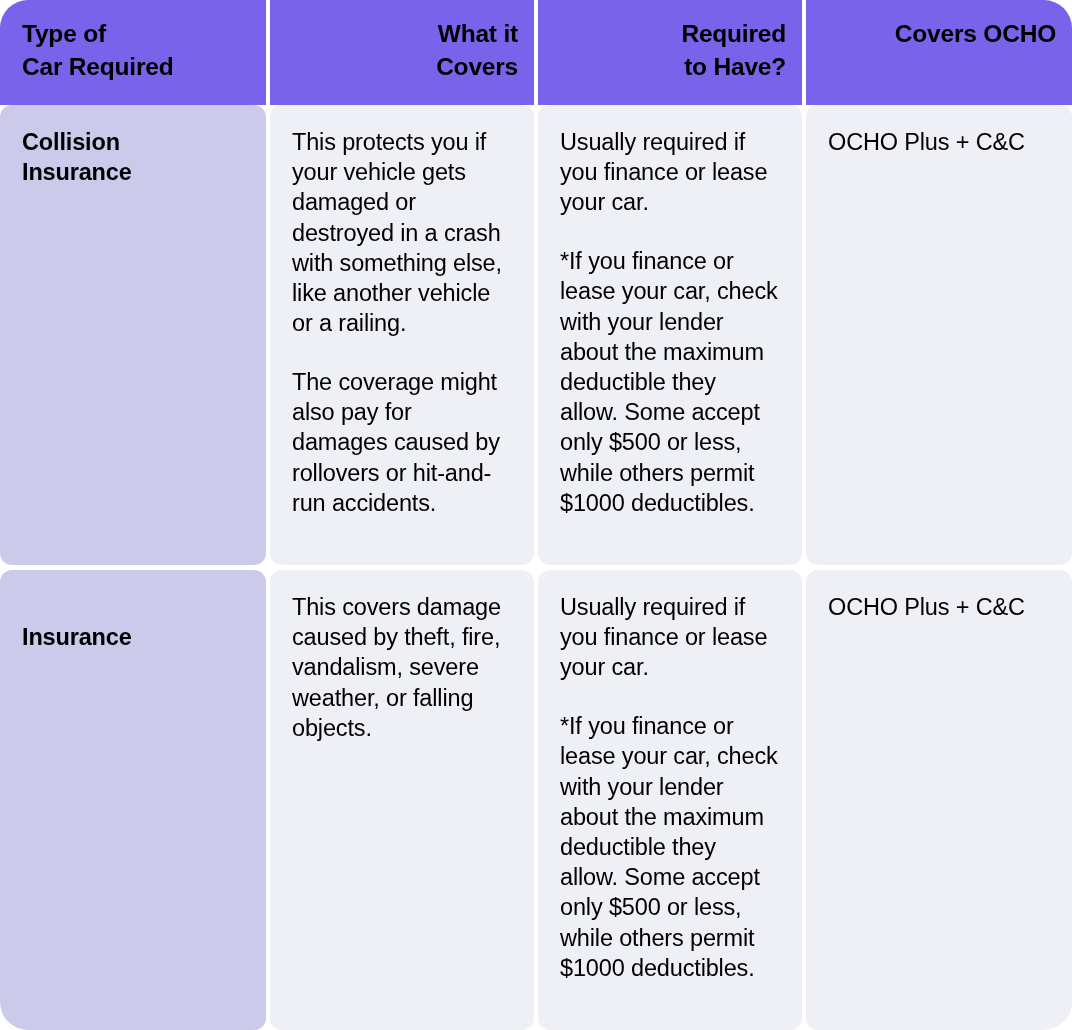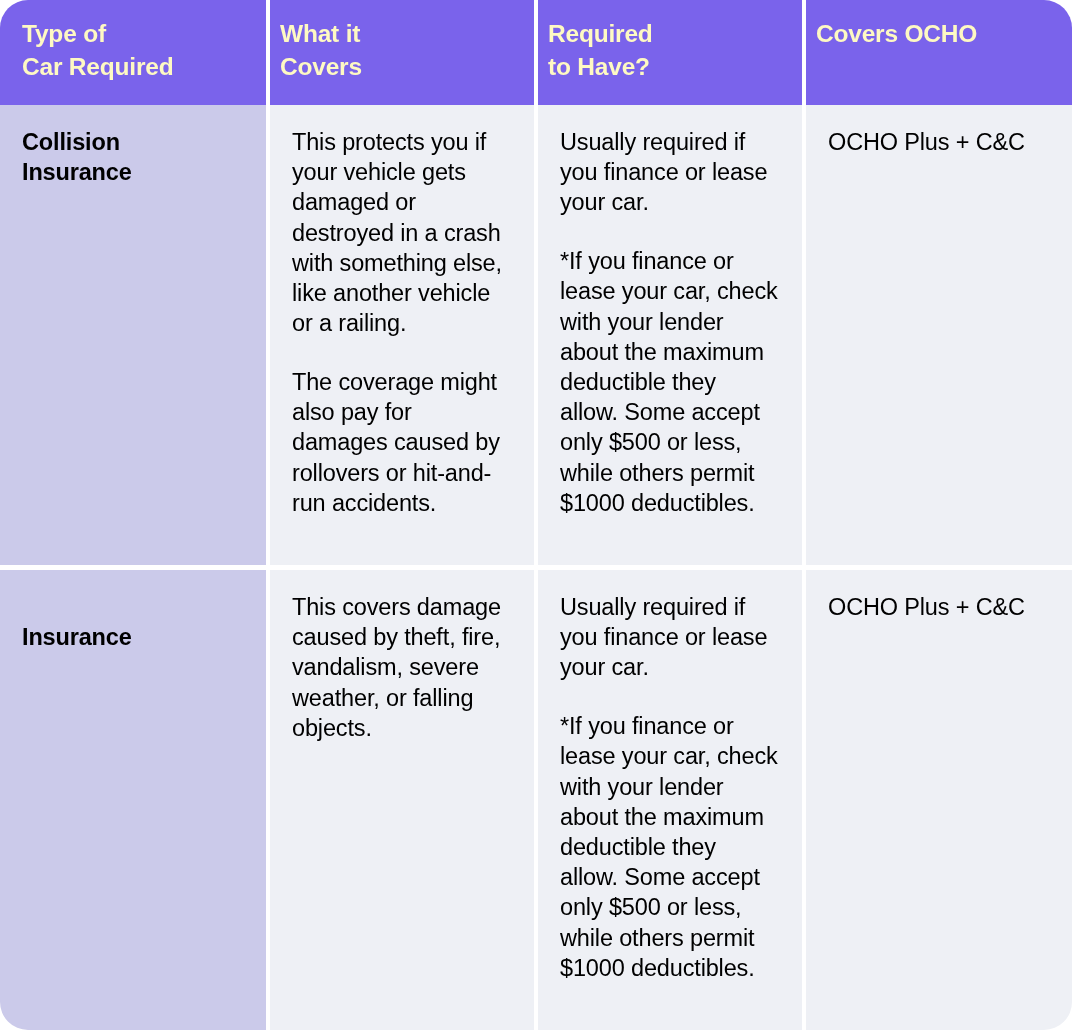"Type of" .th { color: #fef9c3 -> #000000 }
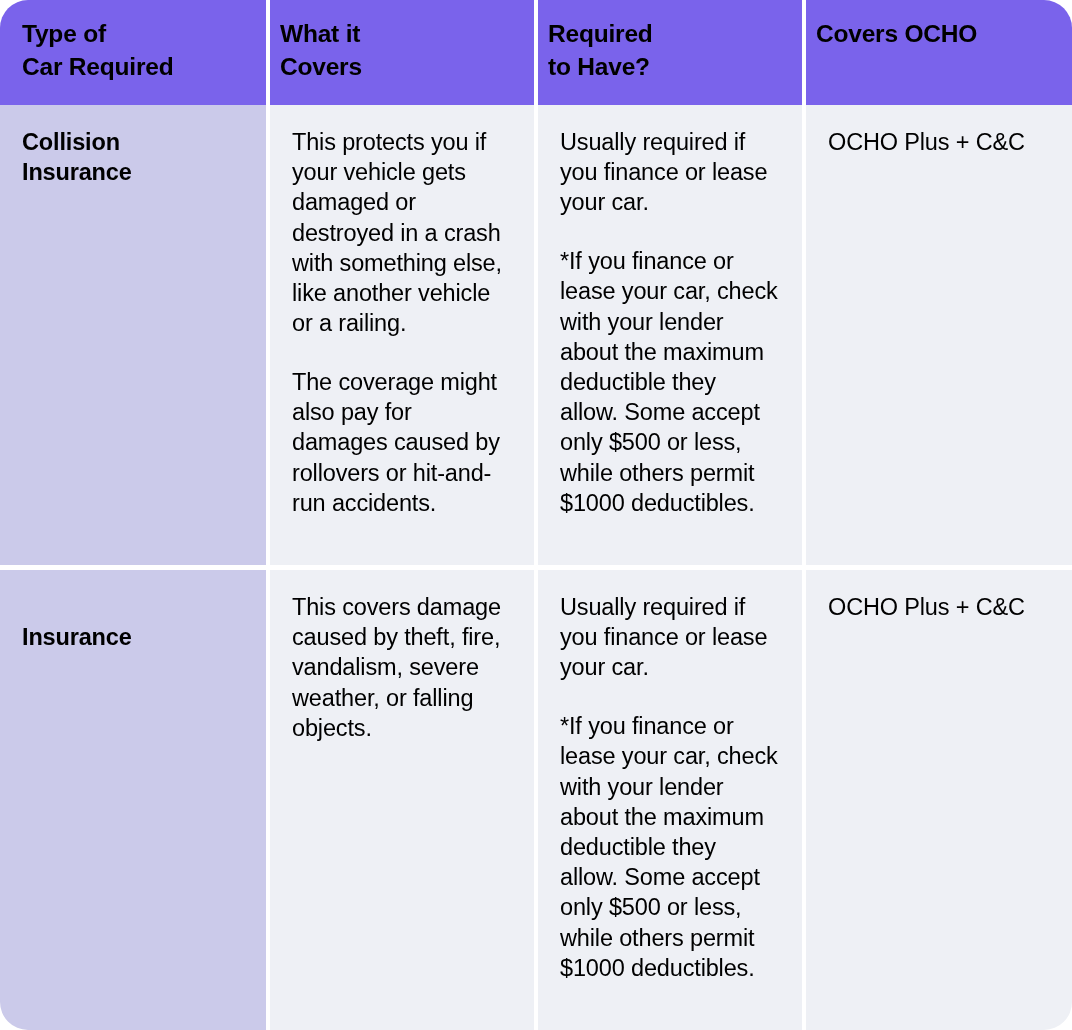"What it" .th.align-center { padding-right: 10px -> 16px; text-align: left -> right }
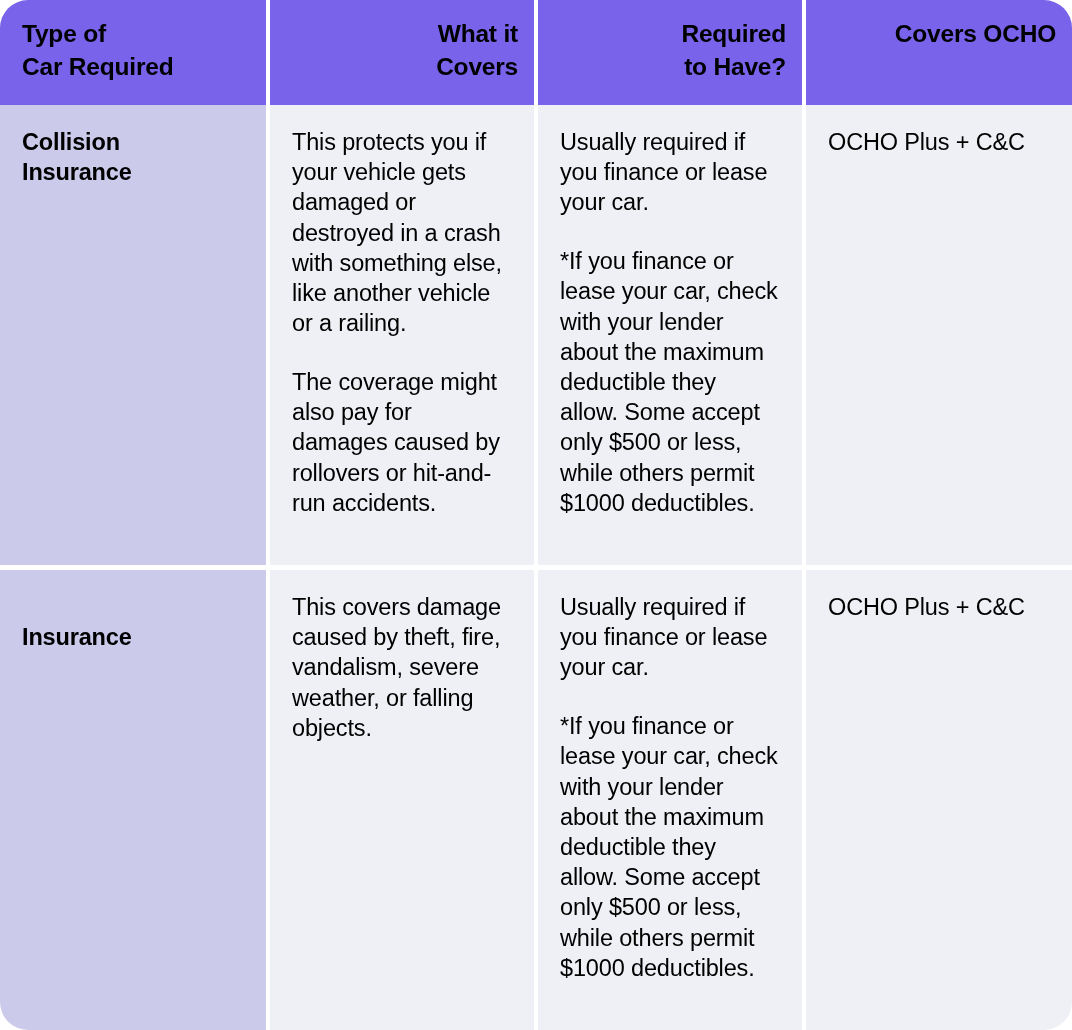"Collision" .td { border-radius: none -> 12px }
